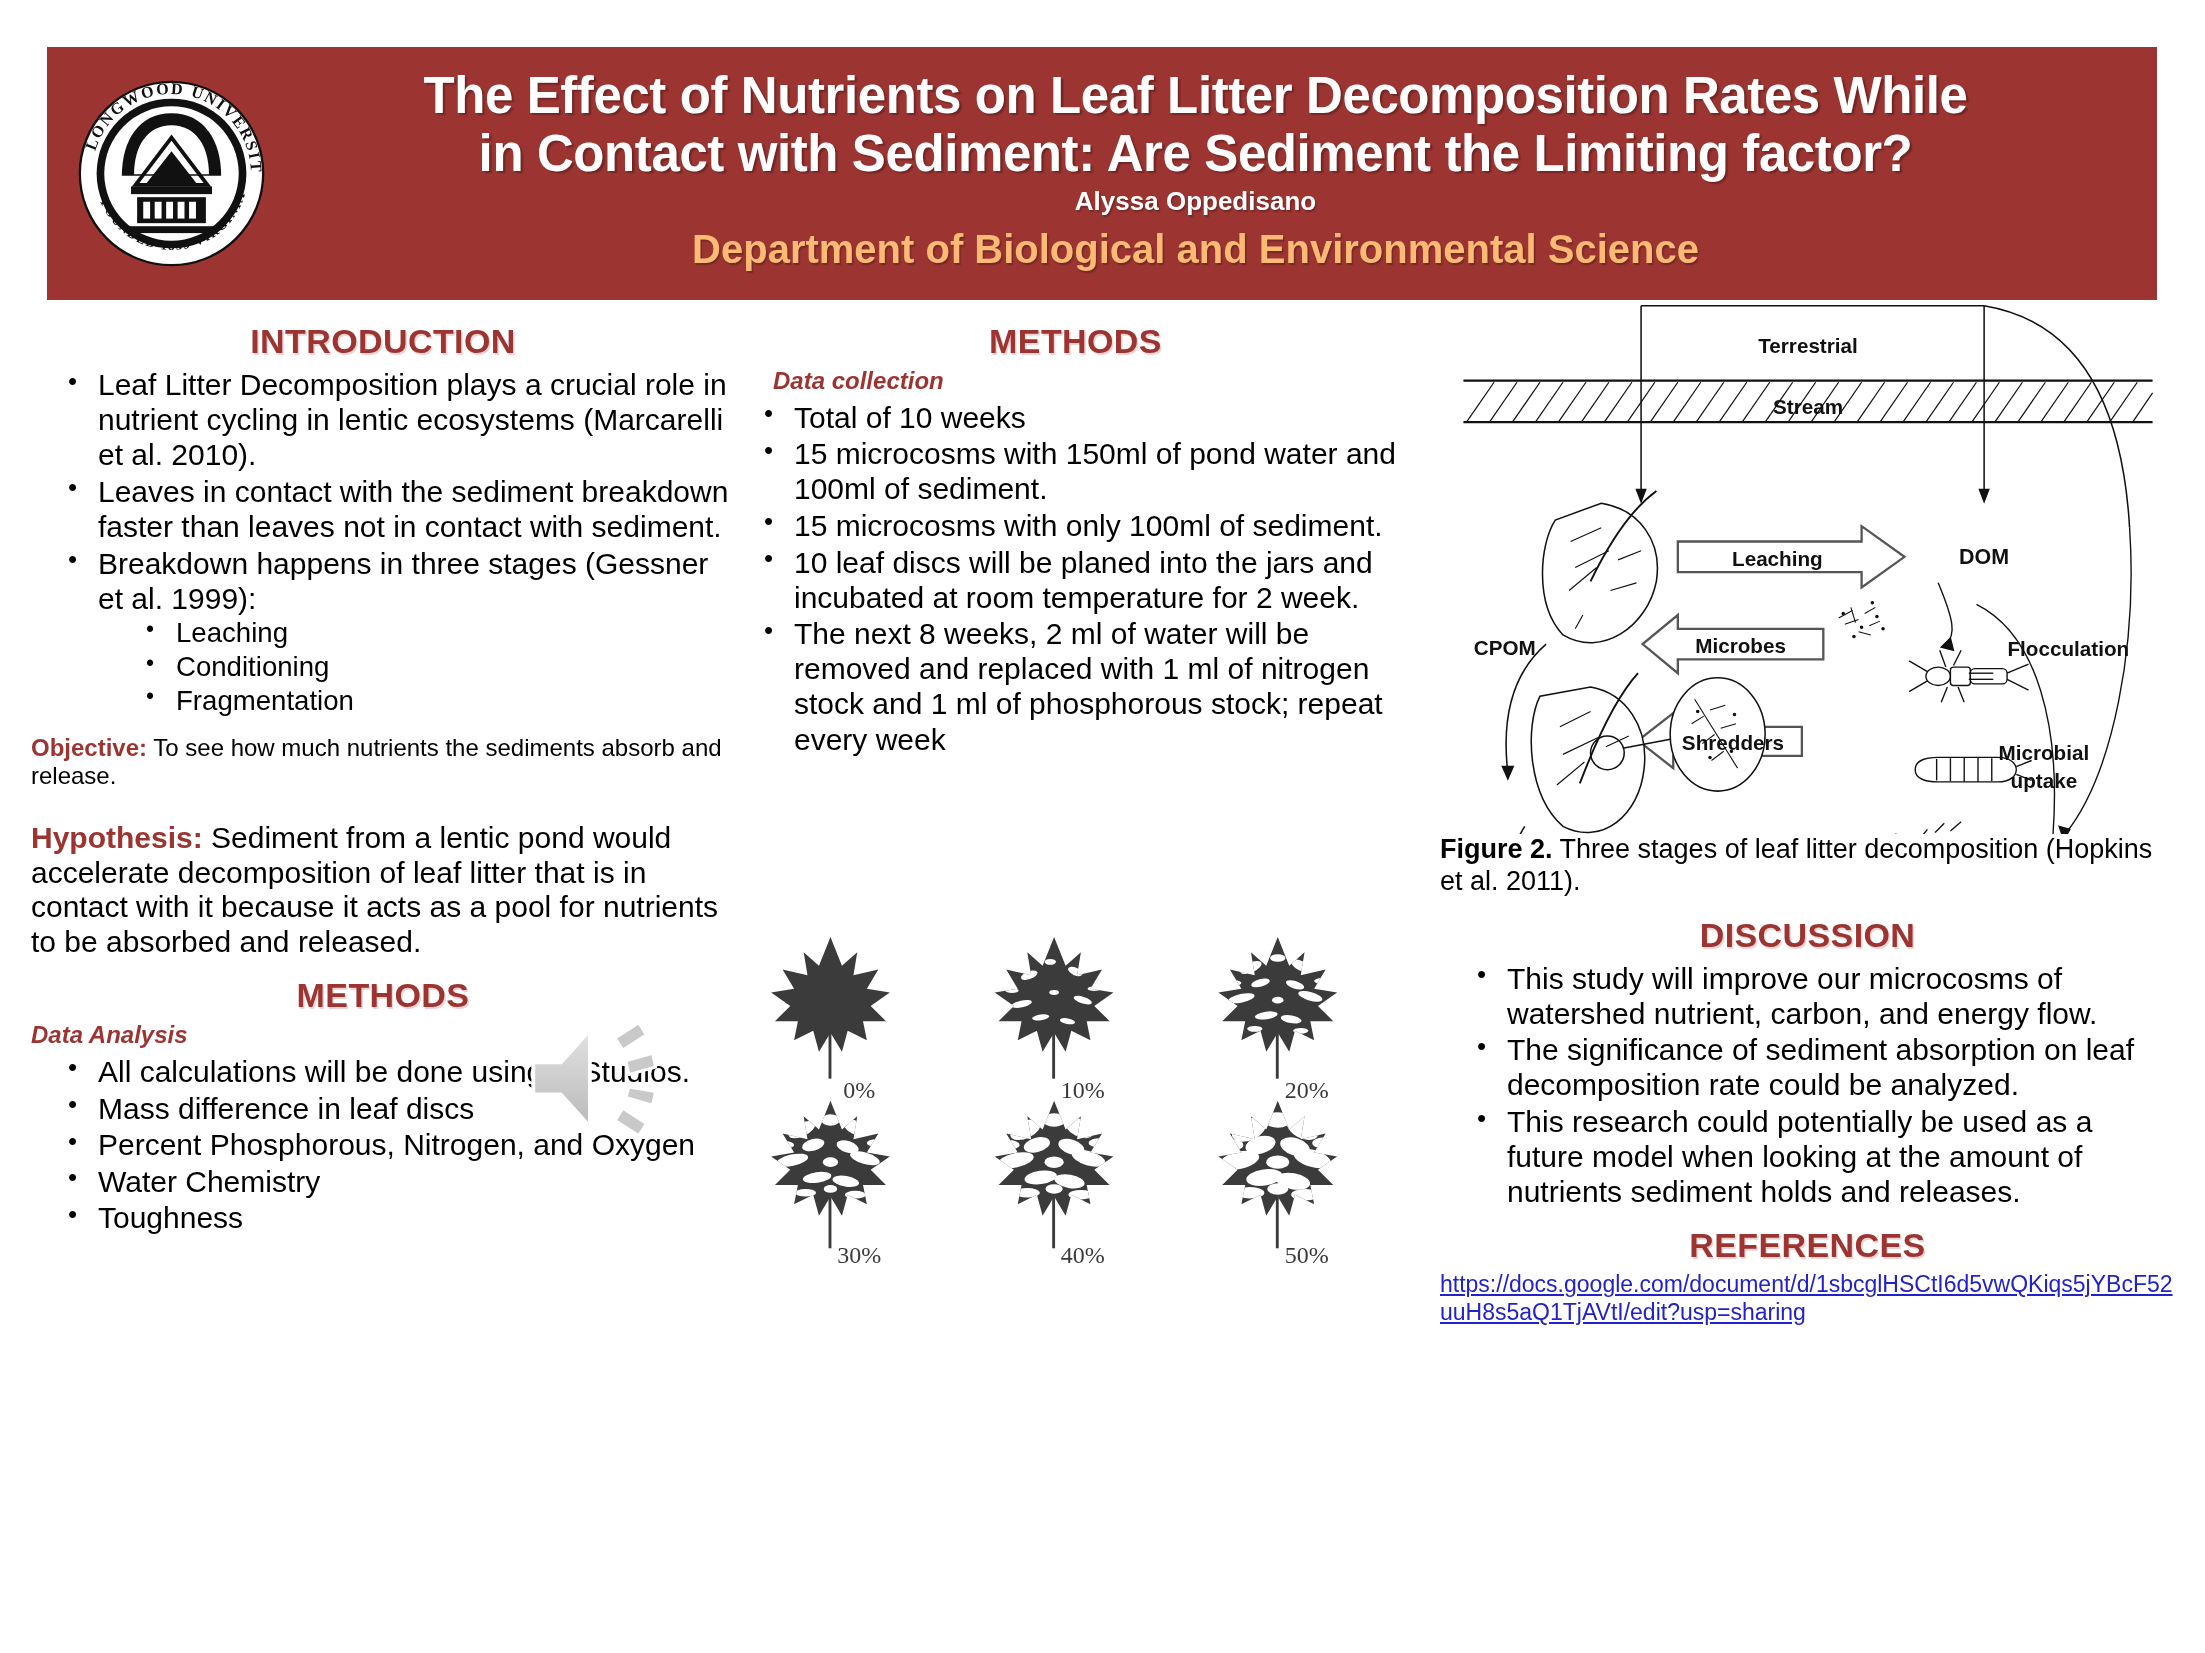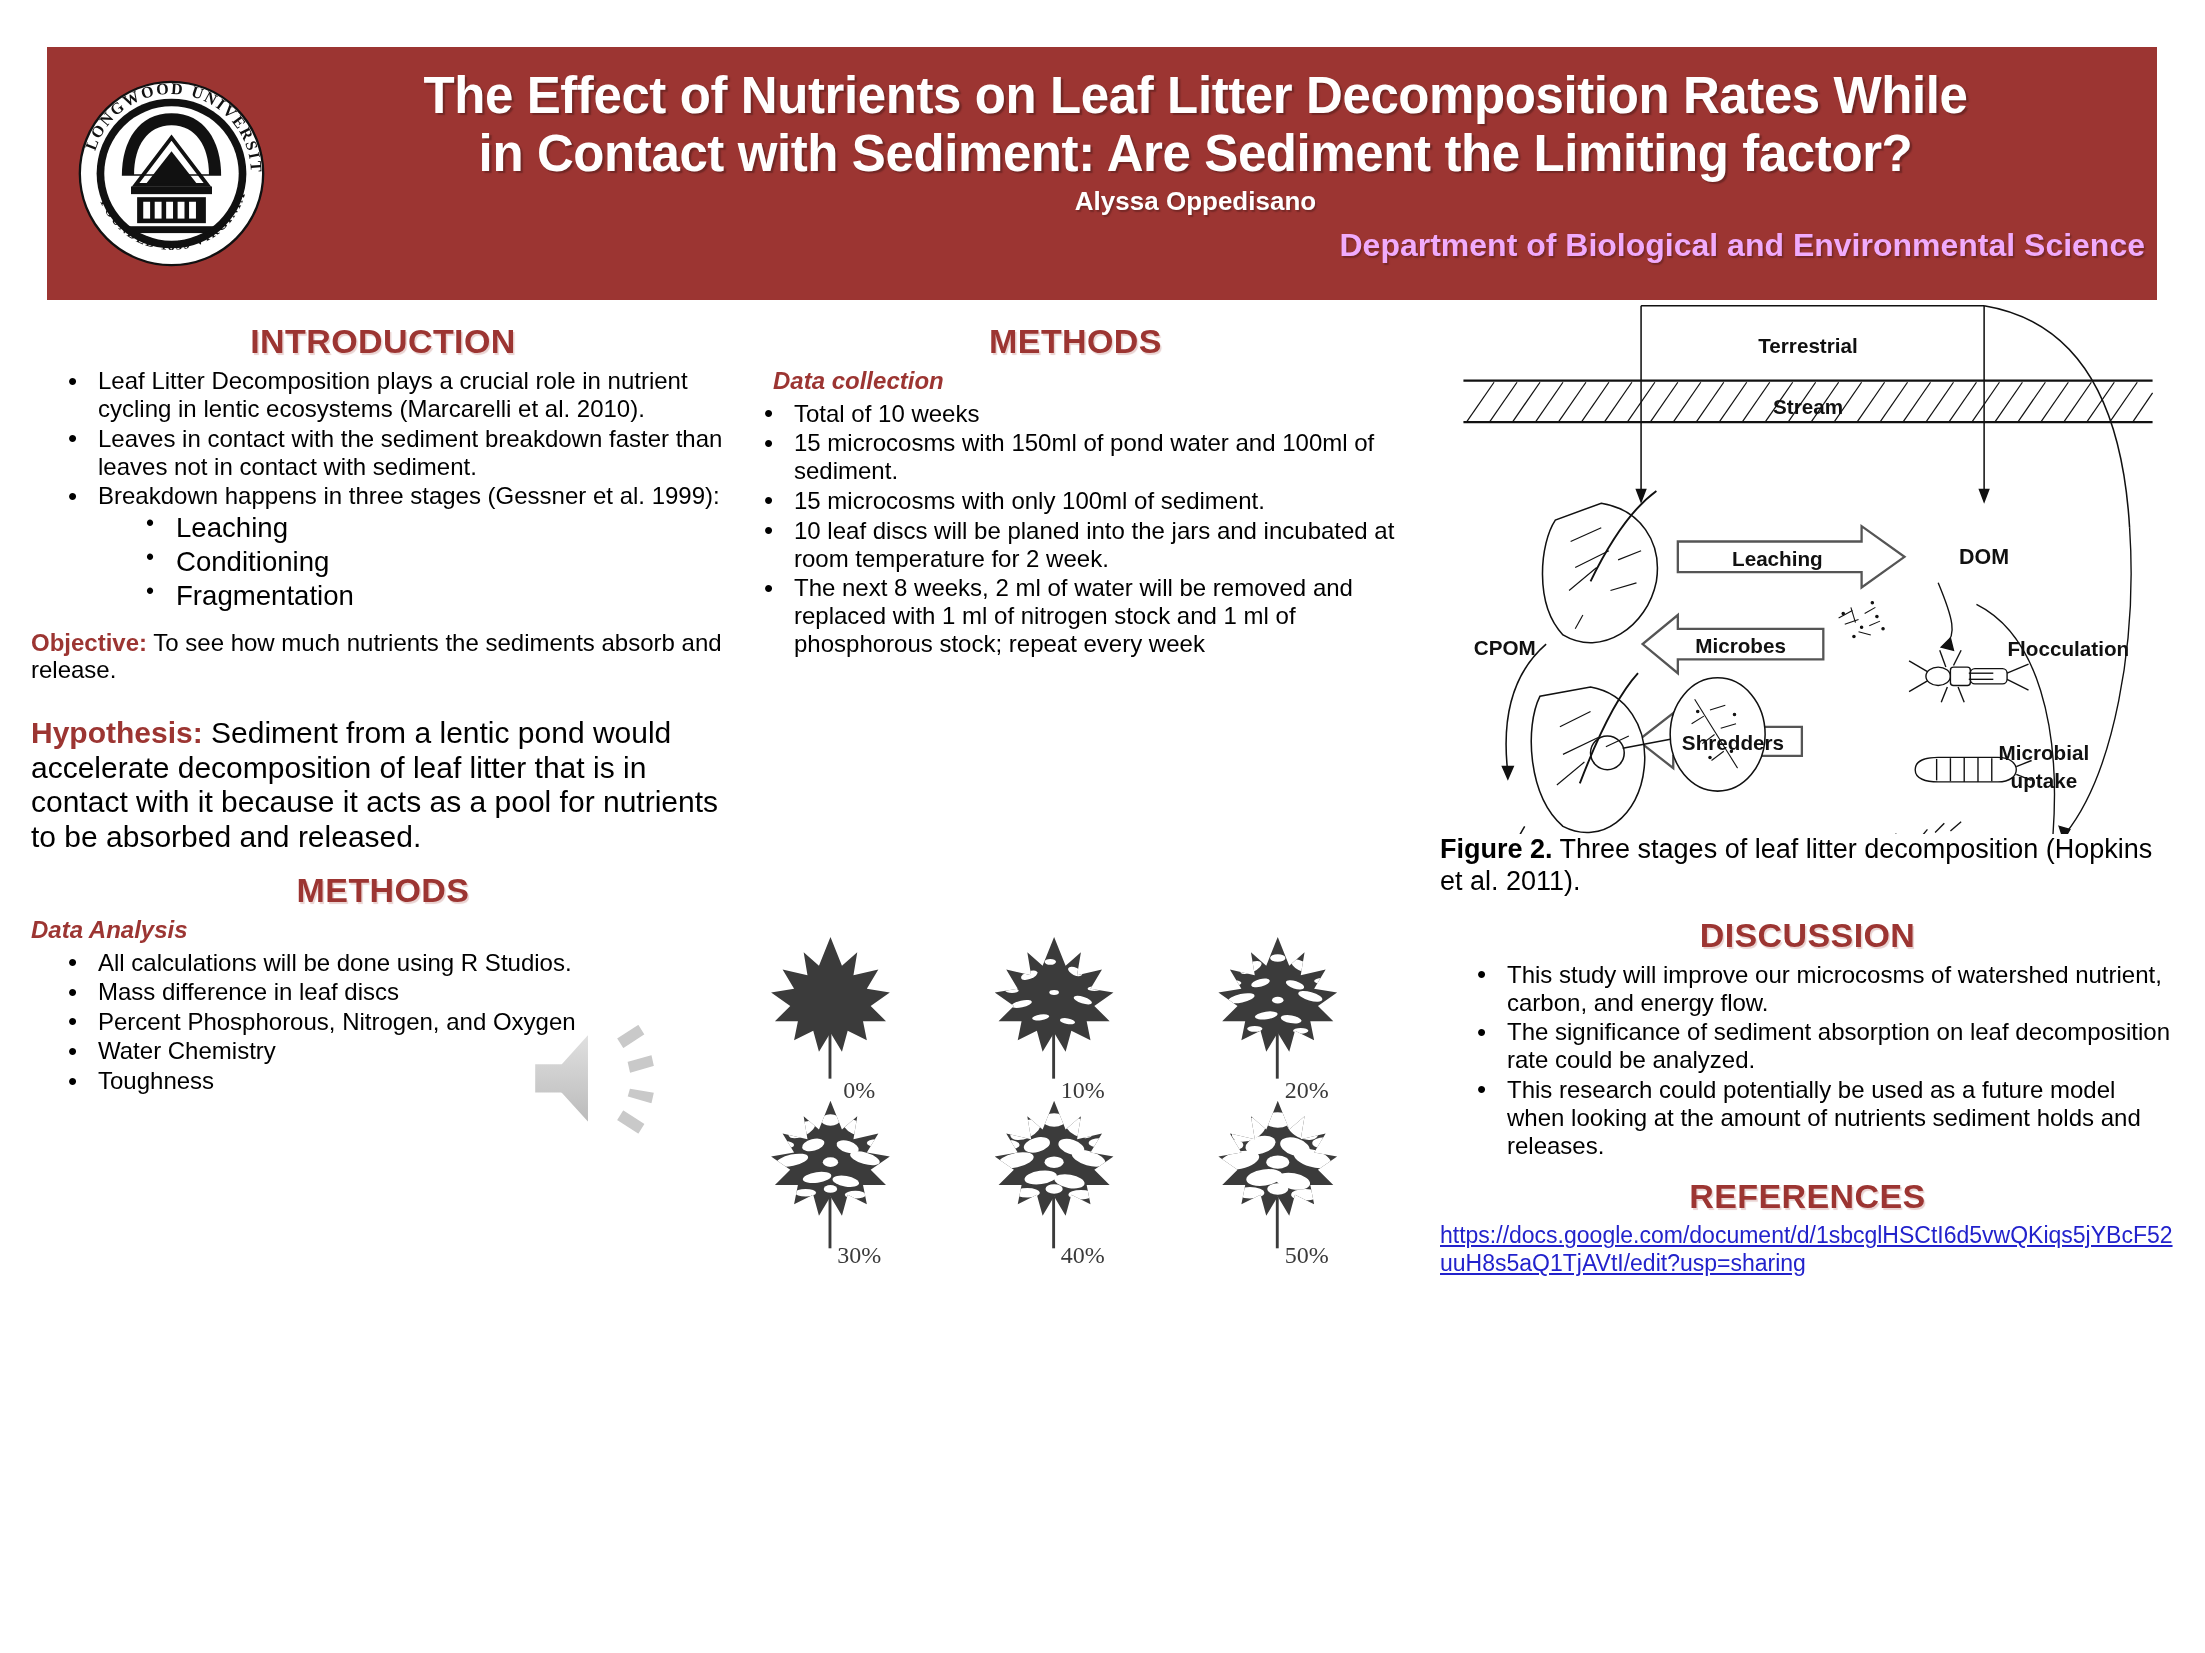"Department of Biological and" .poster-dept { color: #f0abfc -> #fdba74; font-size: 32px -> 40px; text-align: right -> none }
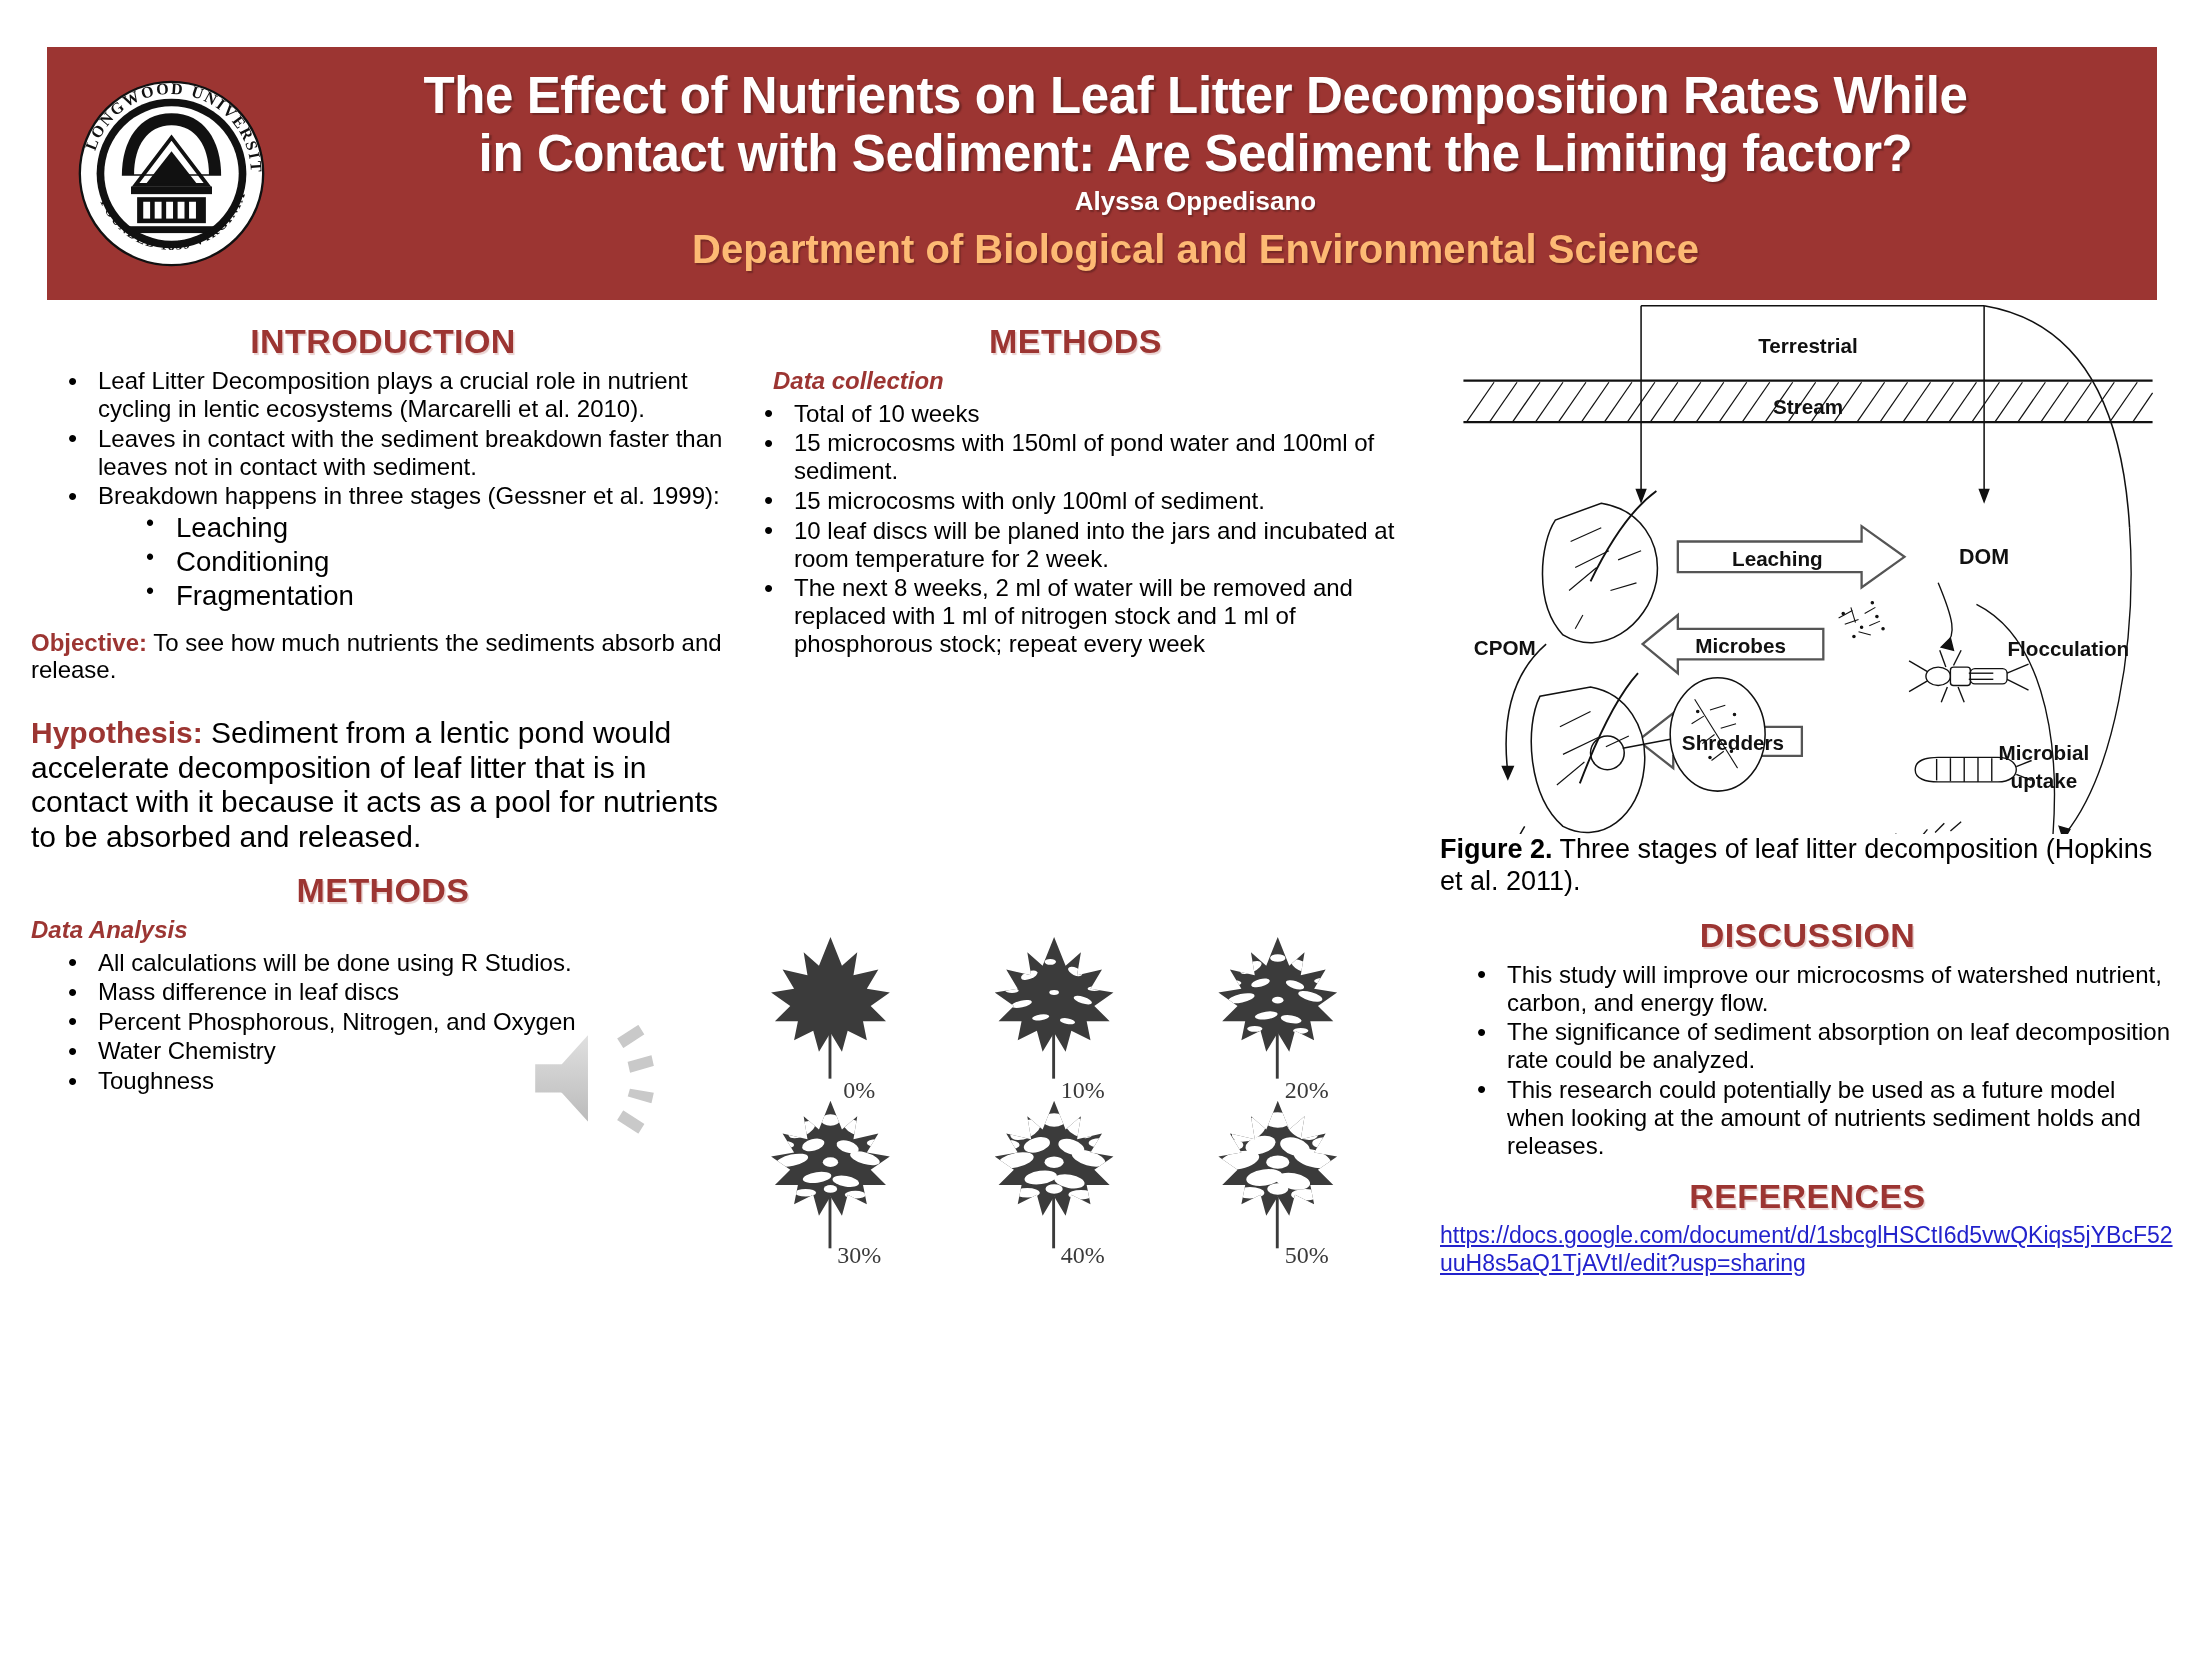"Leaf Litter Decomposition plays a" ul.bul > li { font-size: 24px -> 30px }
